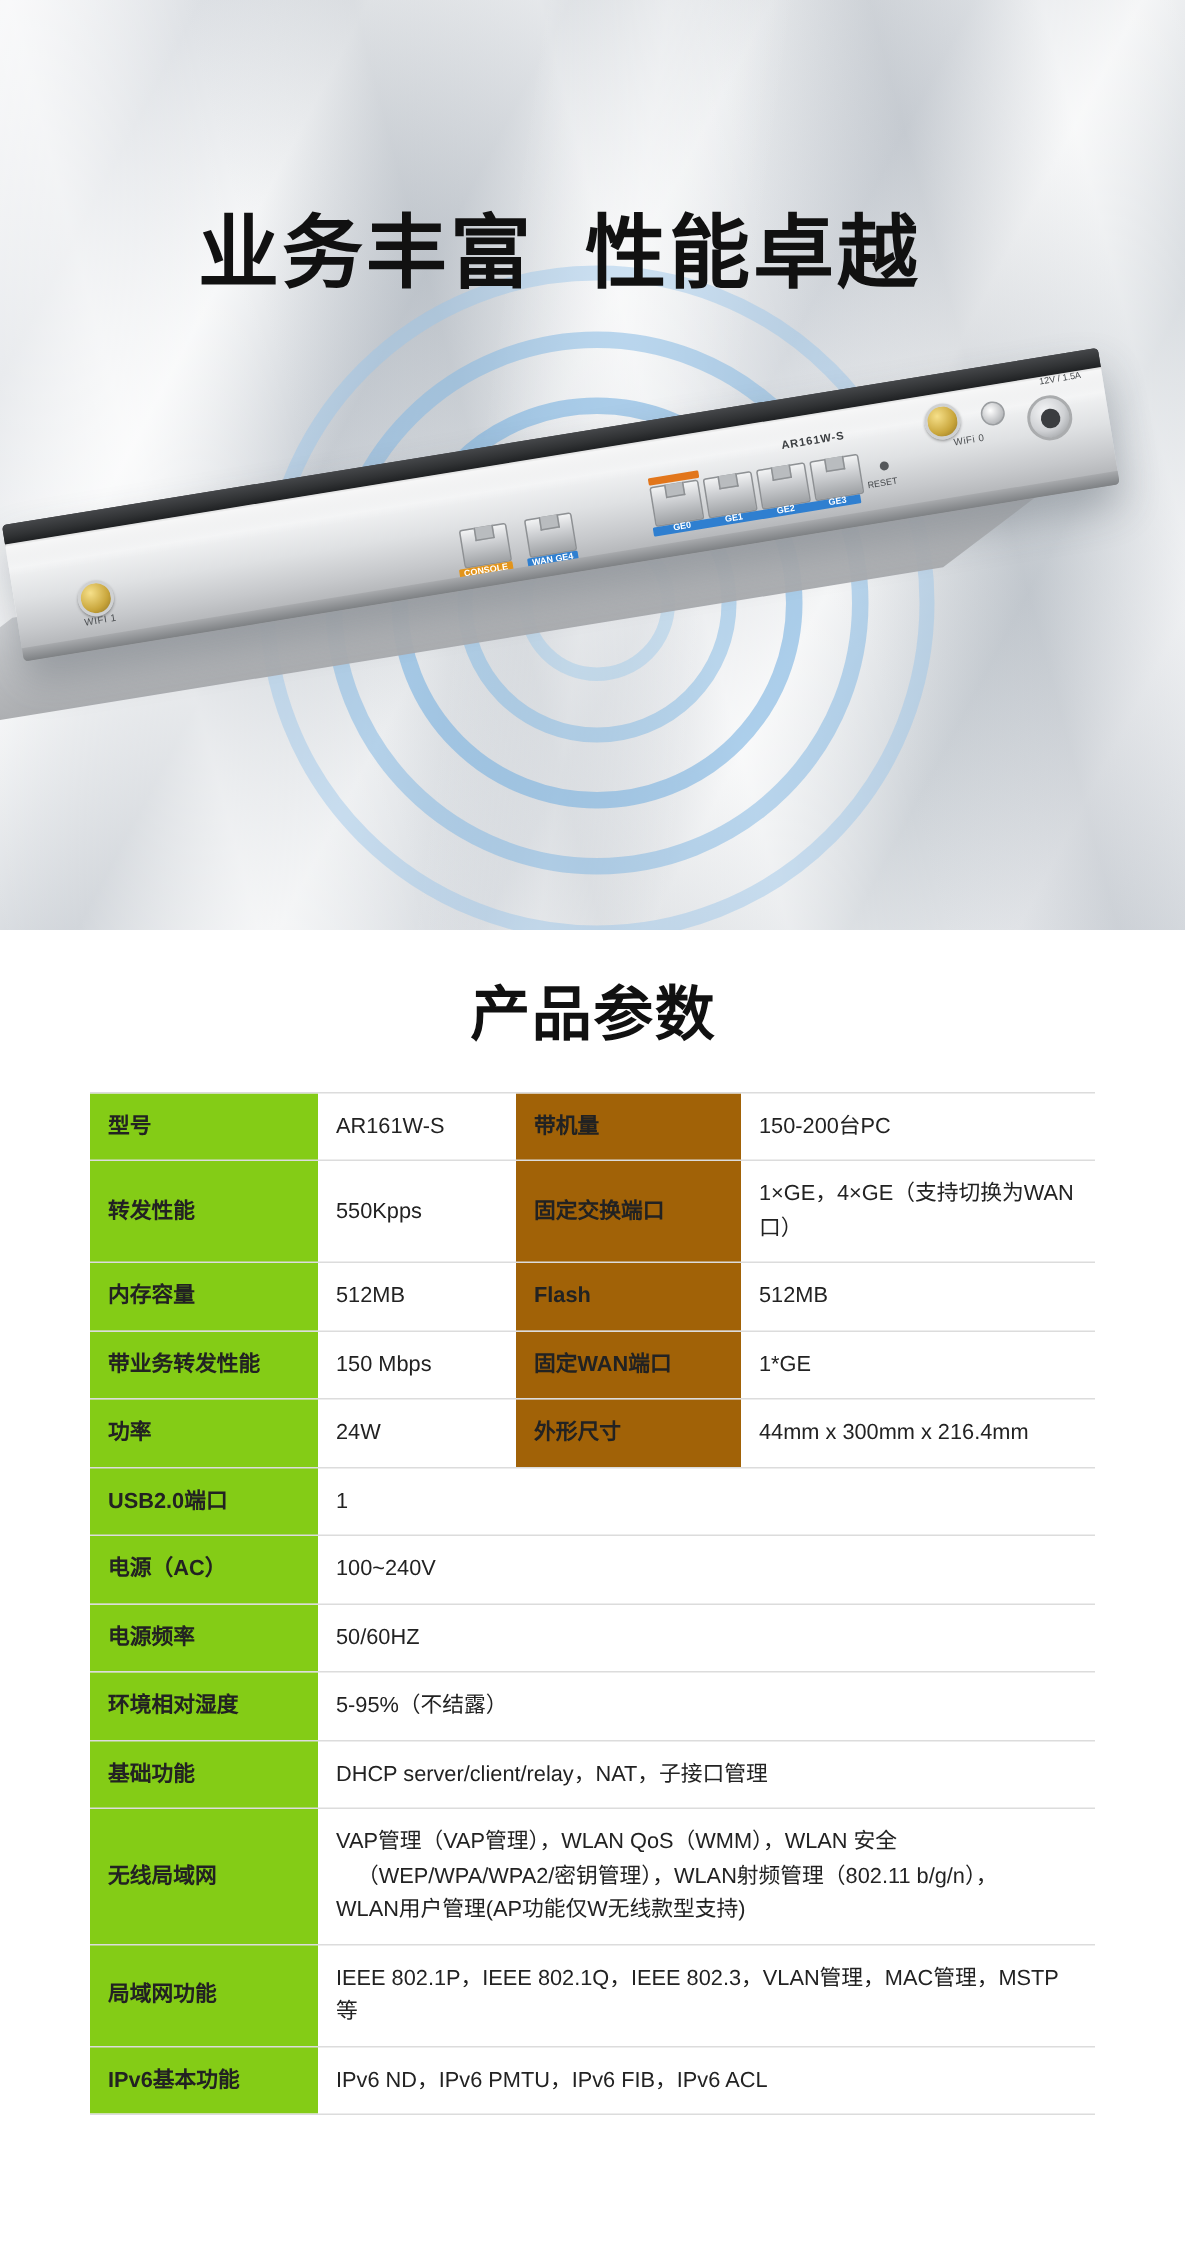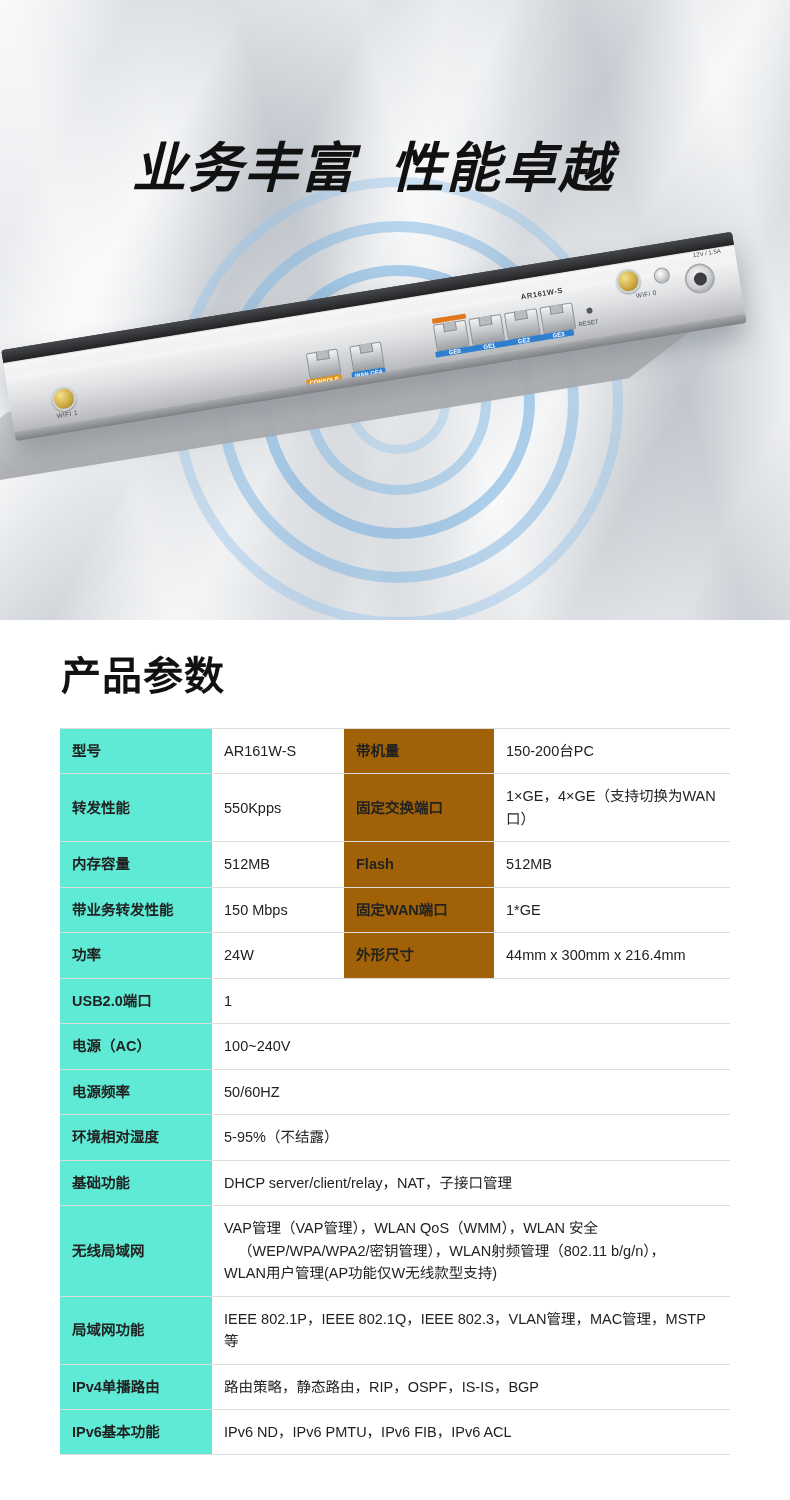"业务丰富 性能卓越" .hero-title { font-style: italic -> none }
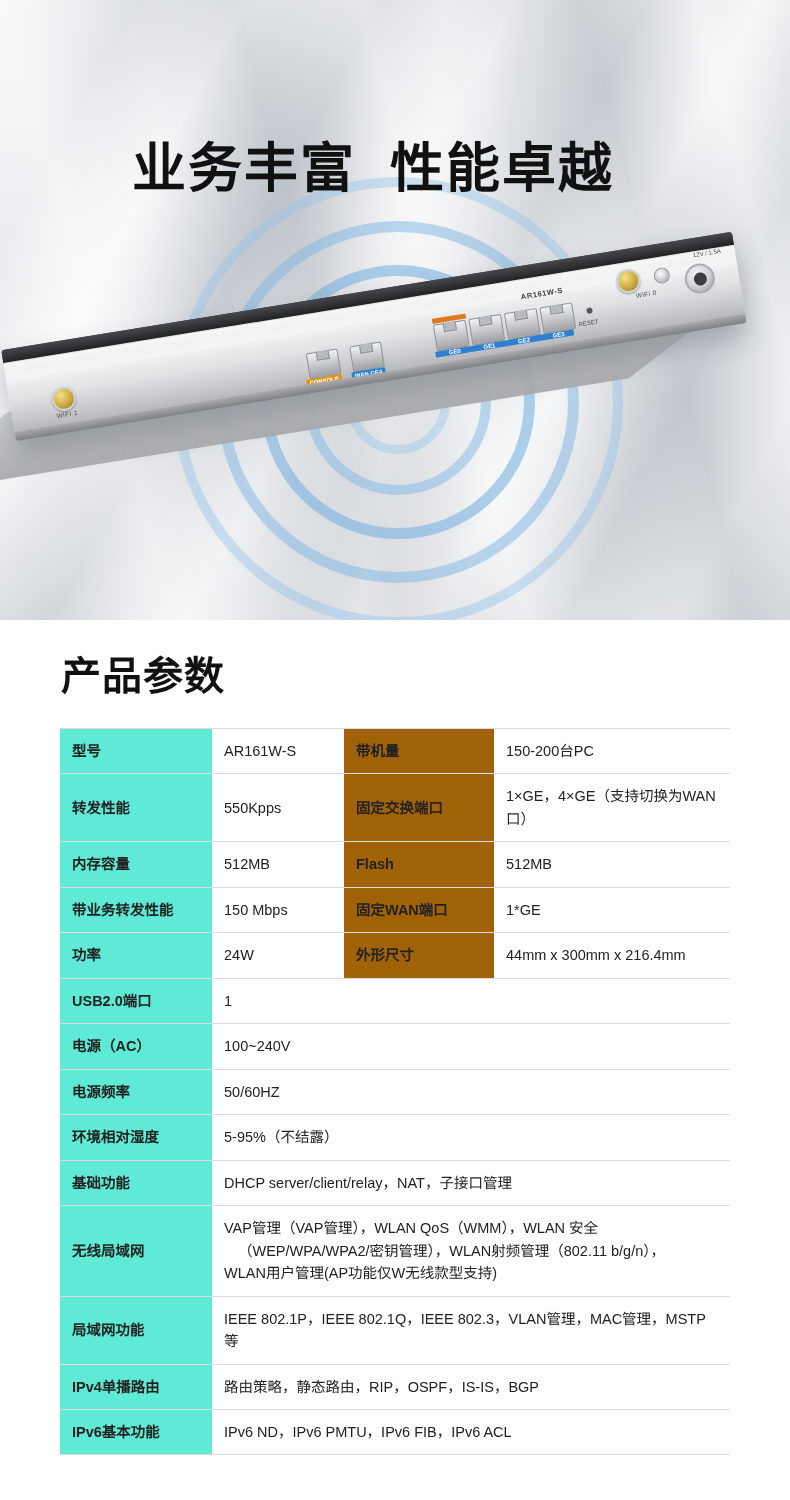"产品参数" .spec-title { text-align: none -> center }
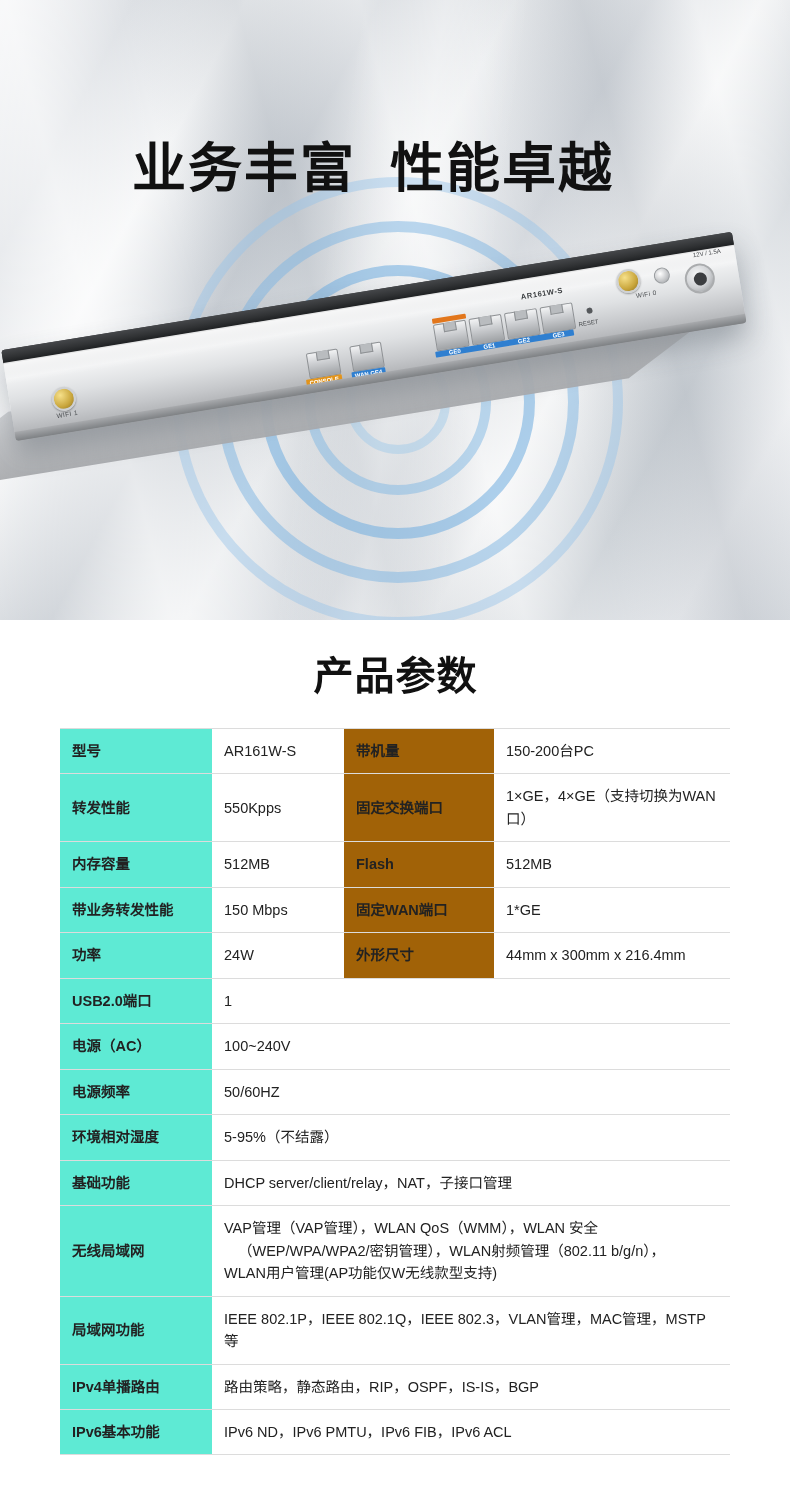"型号" table.spec tr td.k { background: #5eead4 -> #84cc16 }
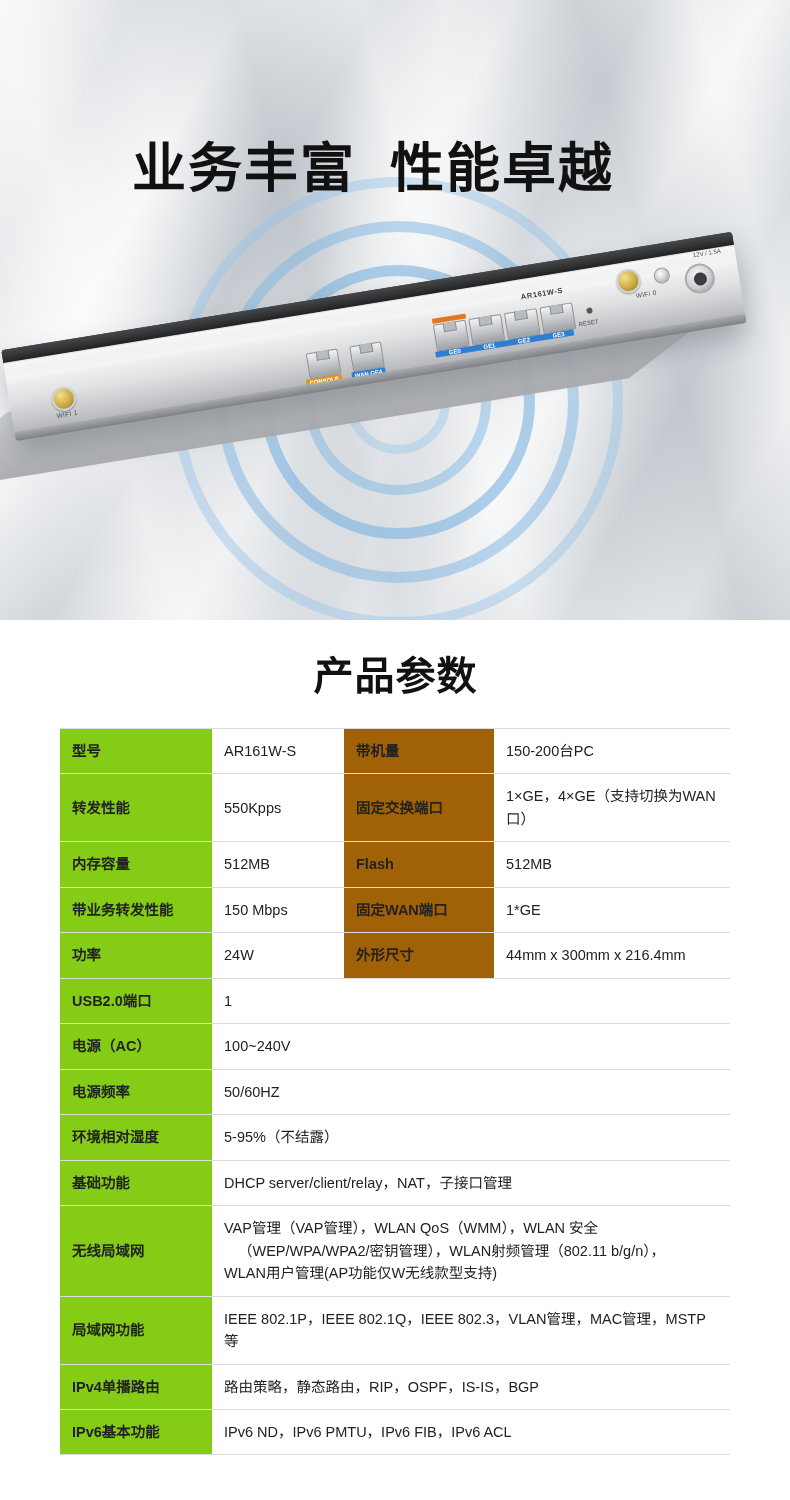"IPv4单播路由" tr { html: <tr> <td>IPv4单播路由</td> <td>路由策略，静态路由，RIP，OSPF，IS-IS，BGP</td> </tr> -> none }
